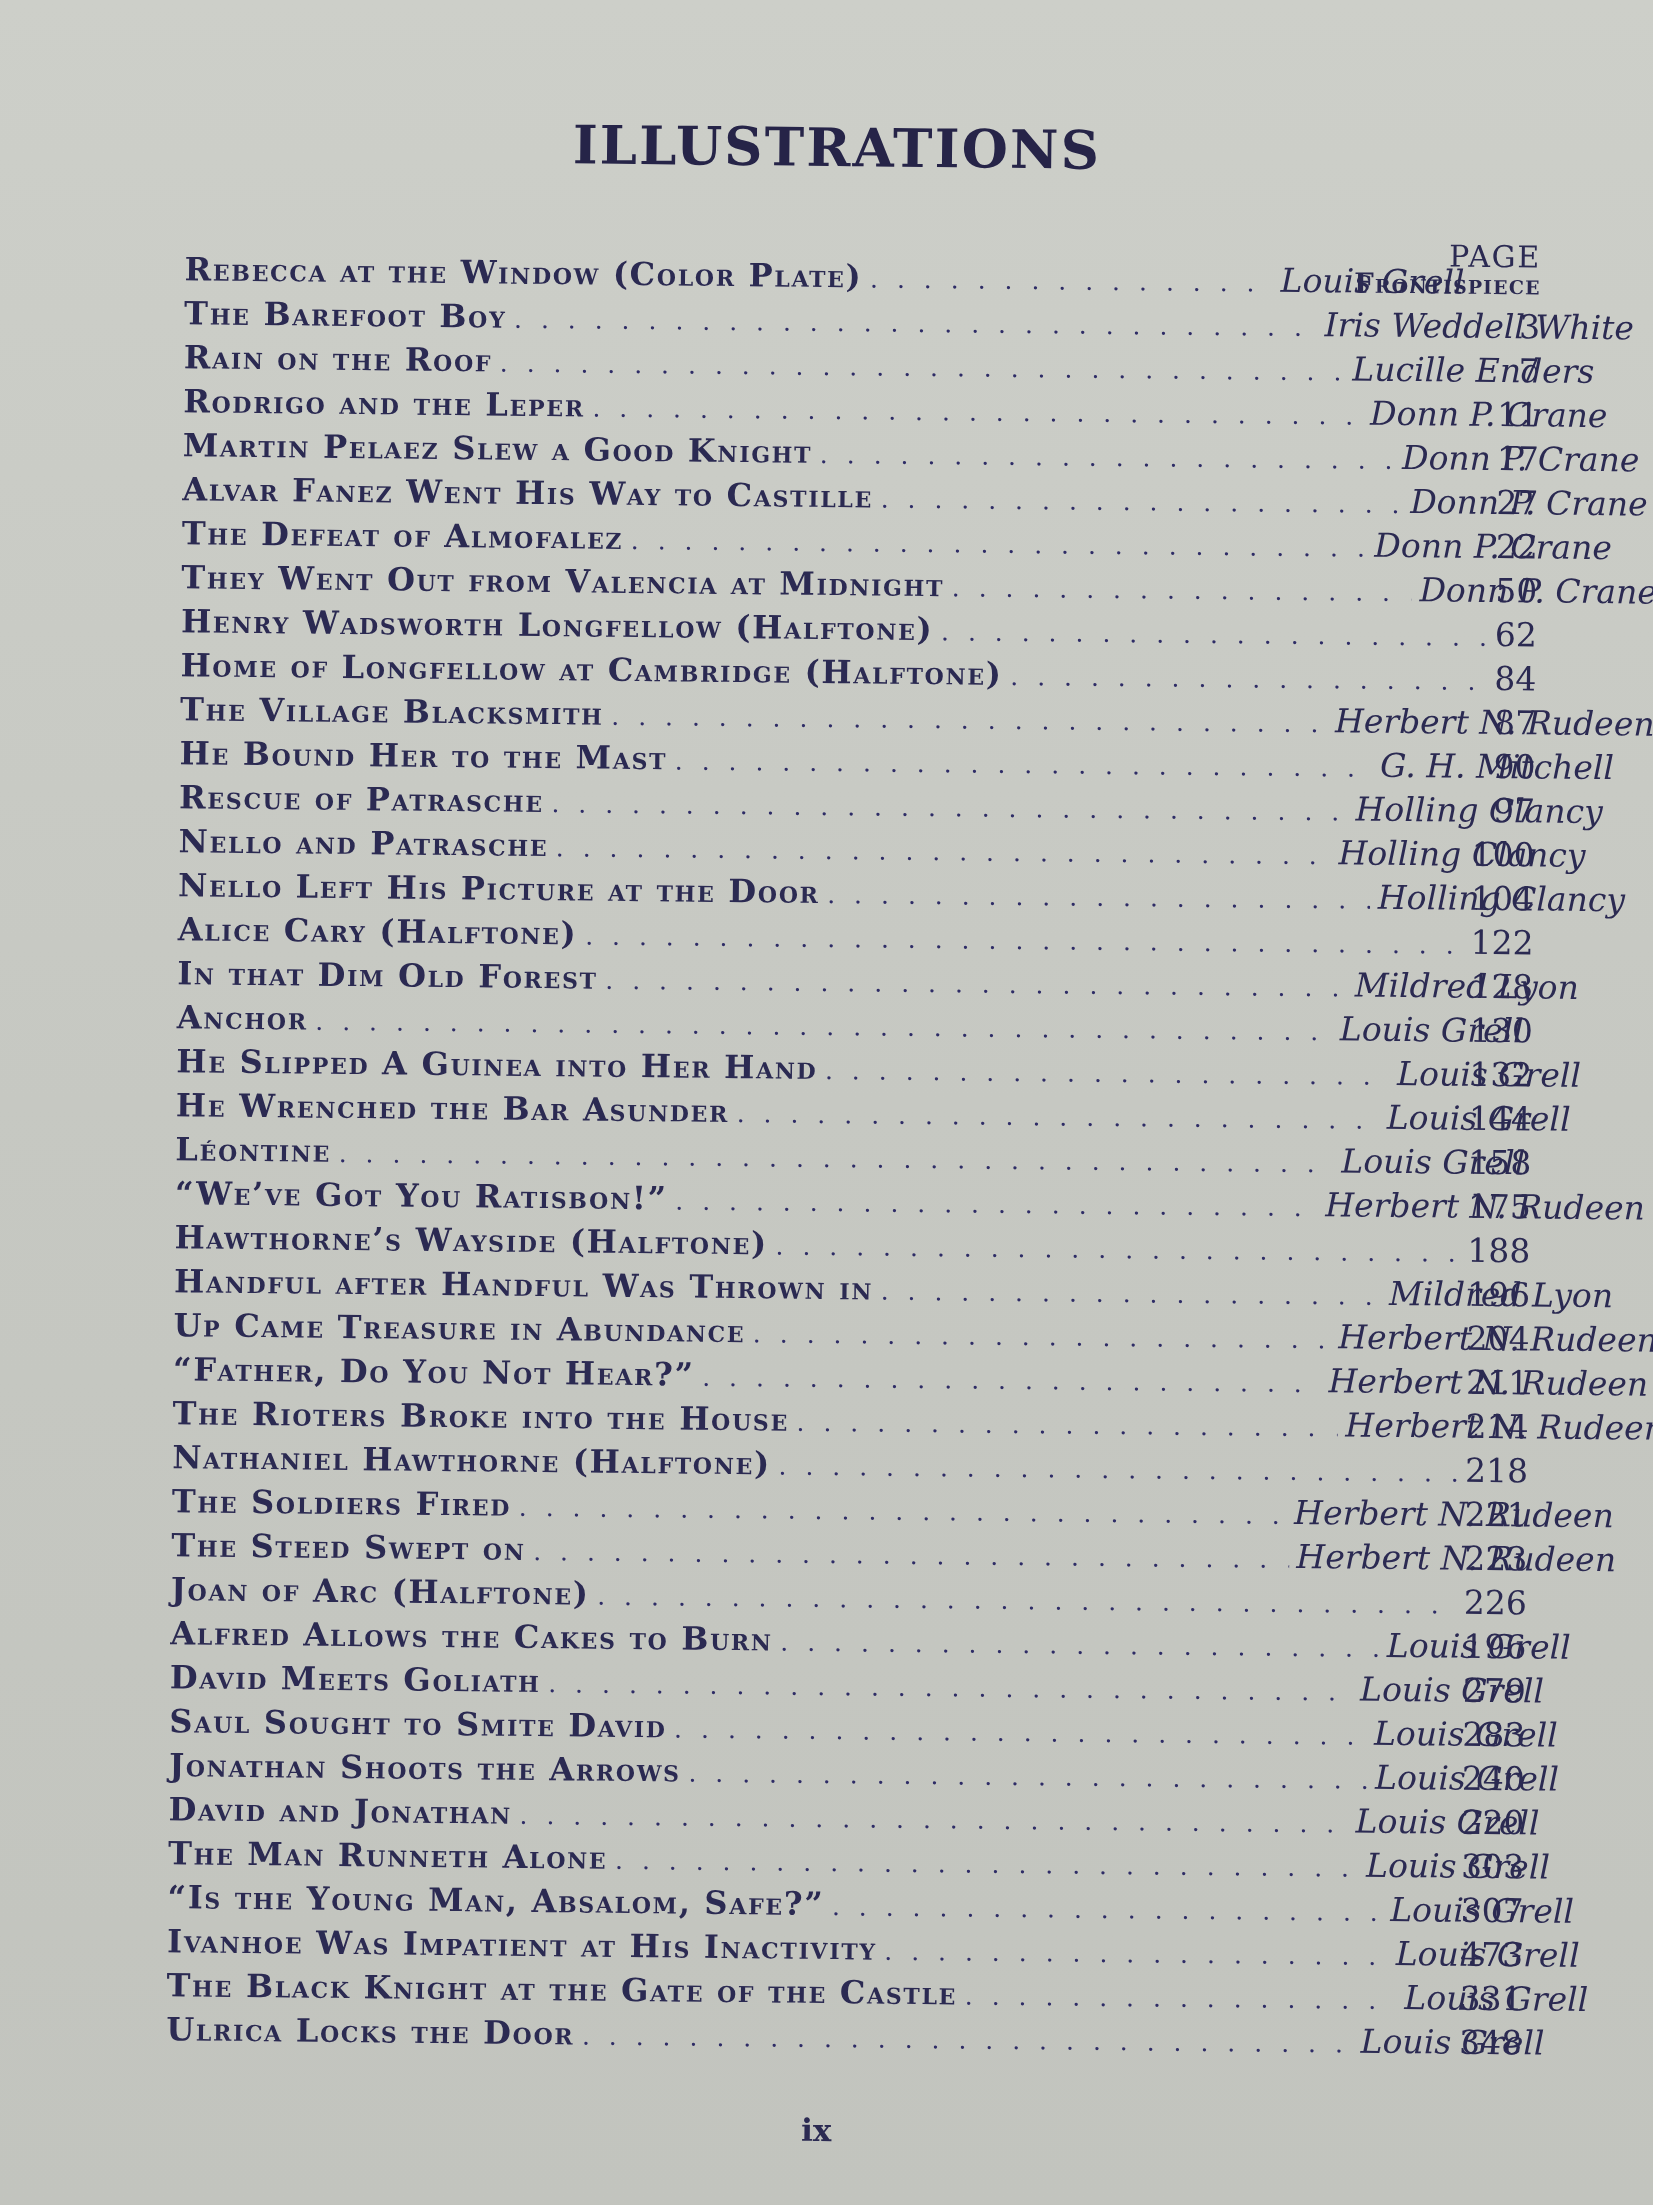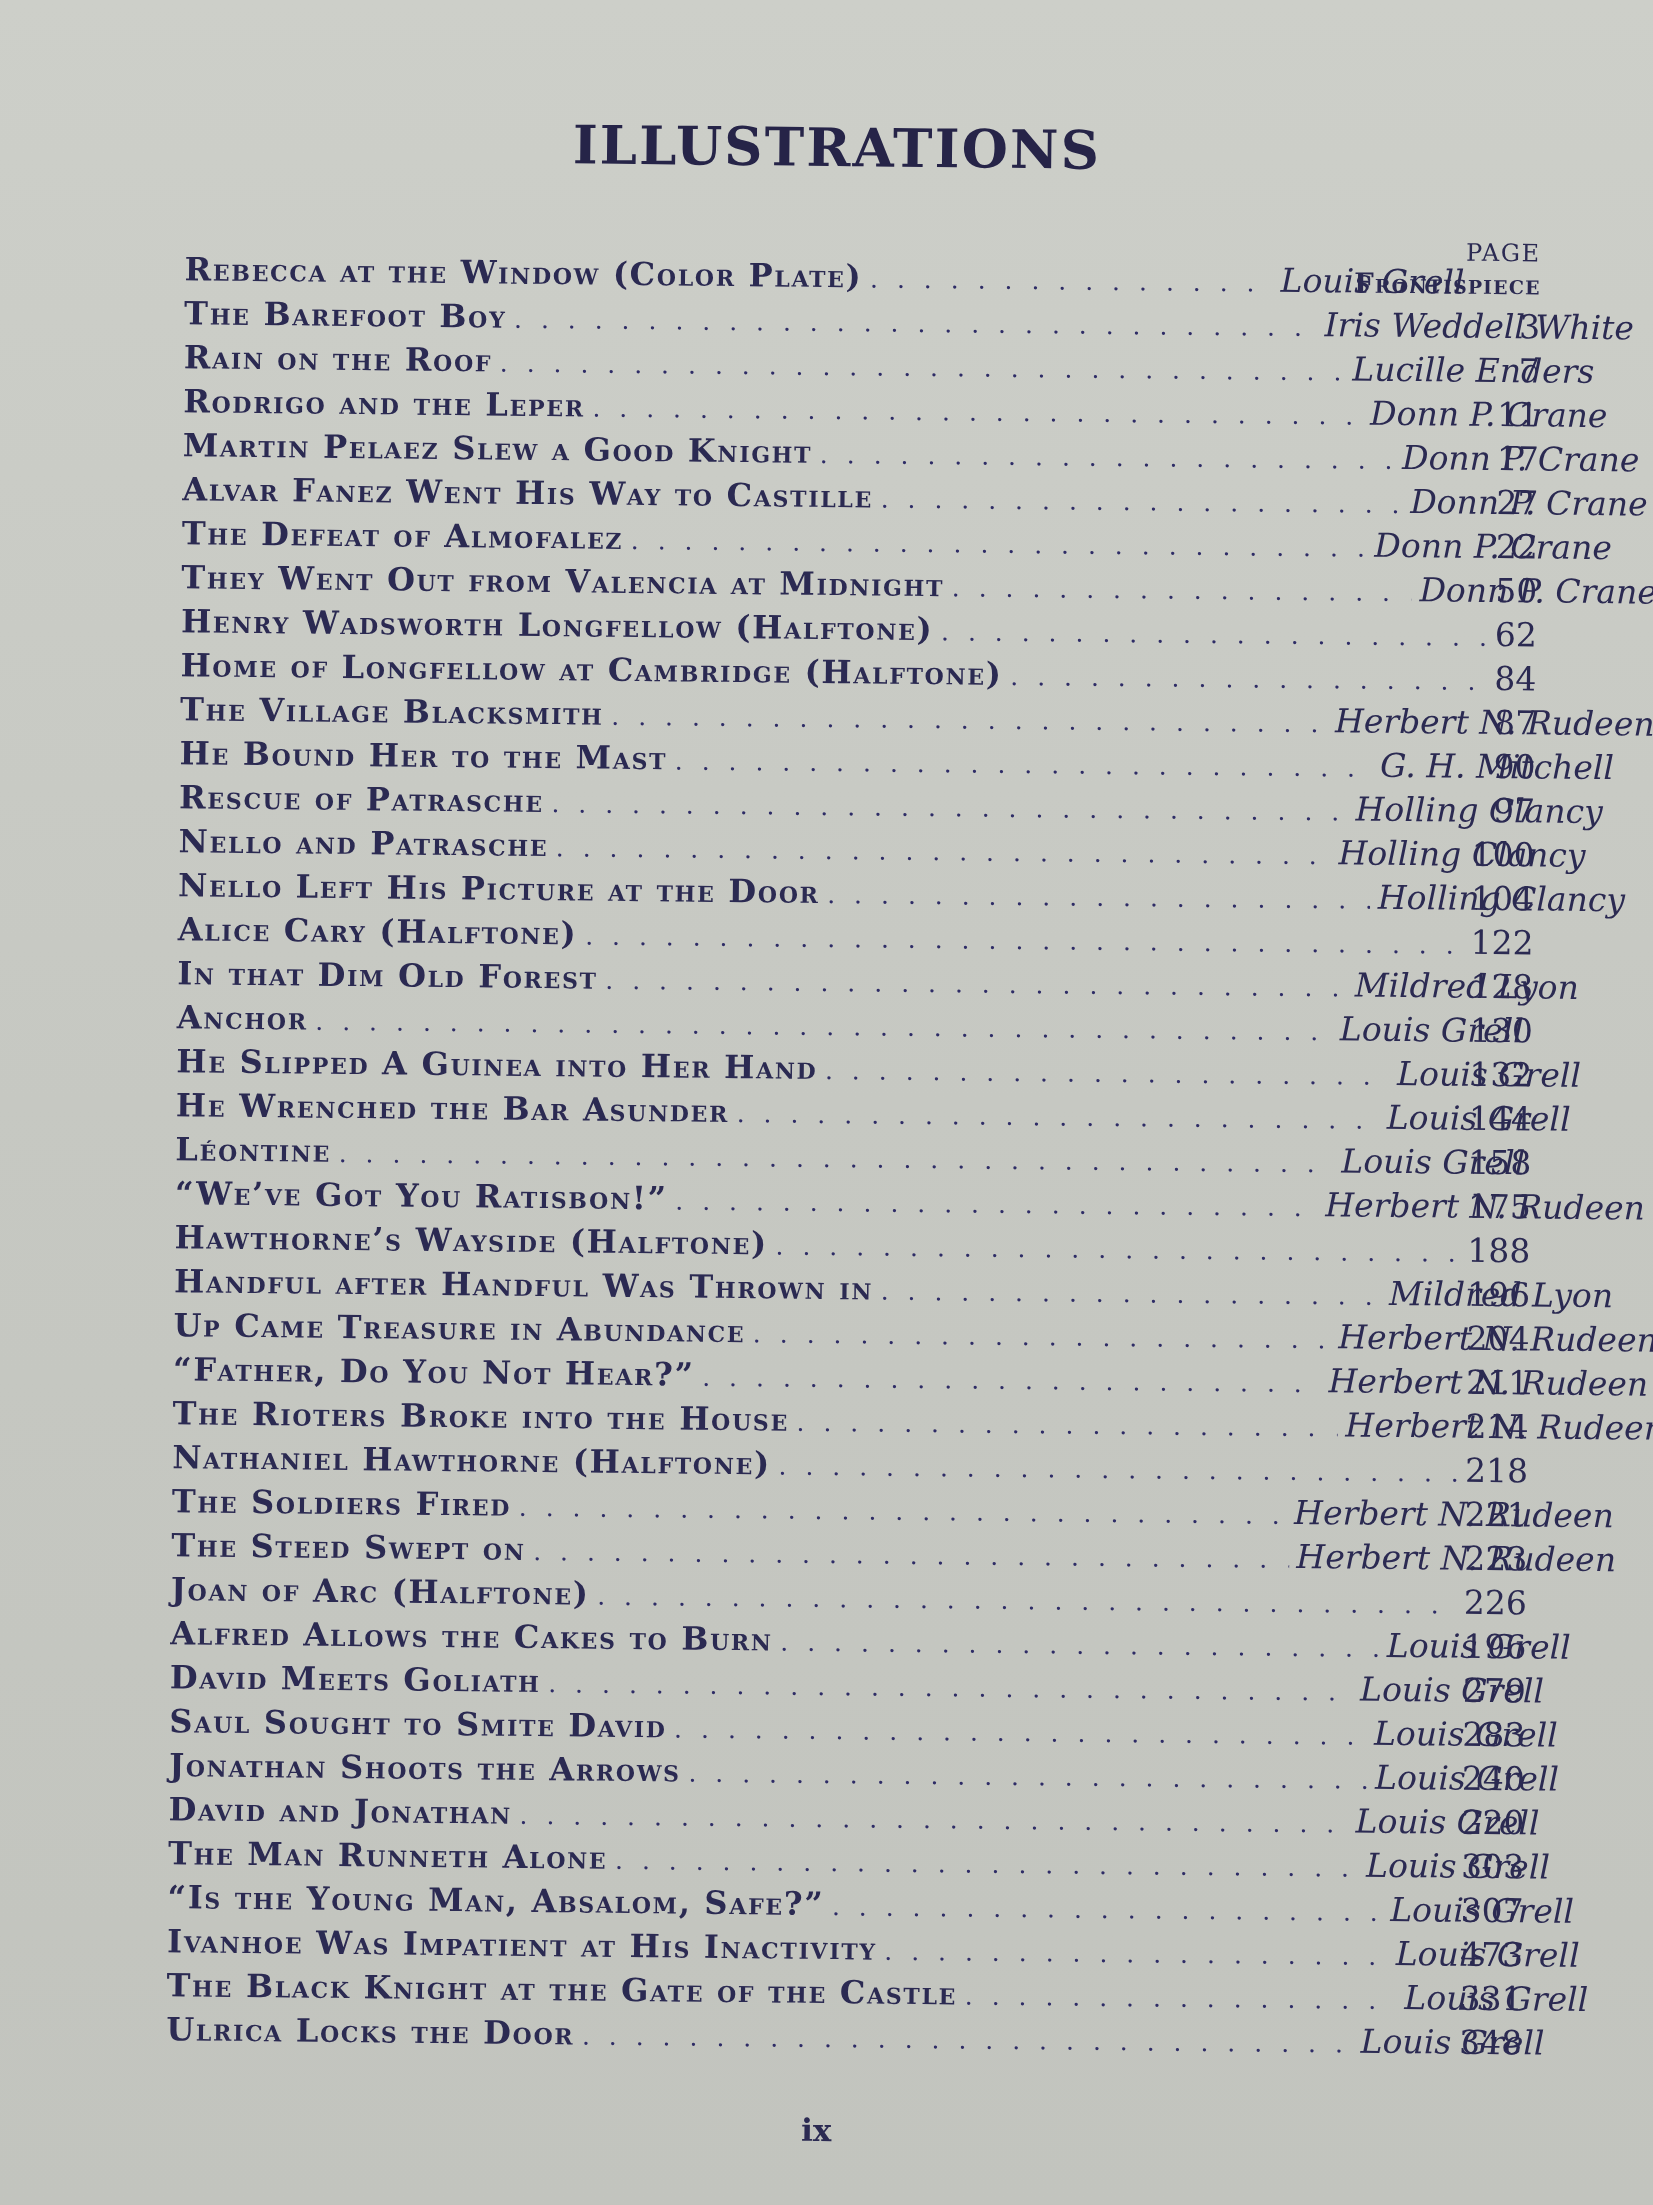"PAGE" .page-label { font-size: 24px -> 30px }
